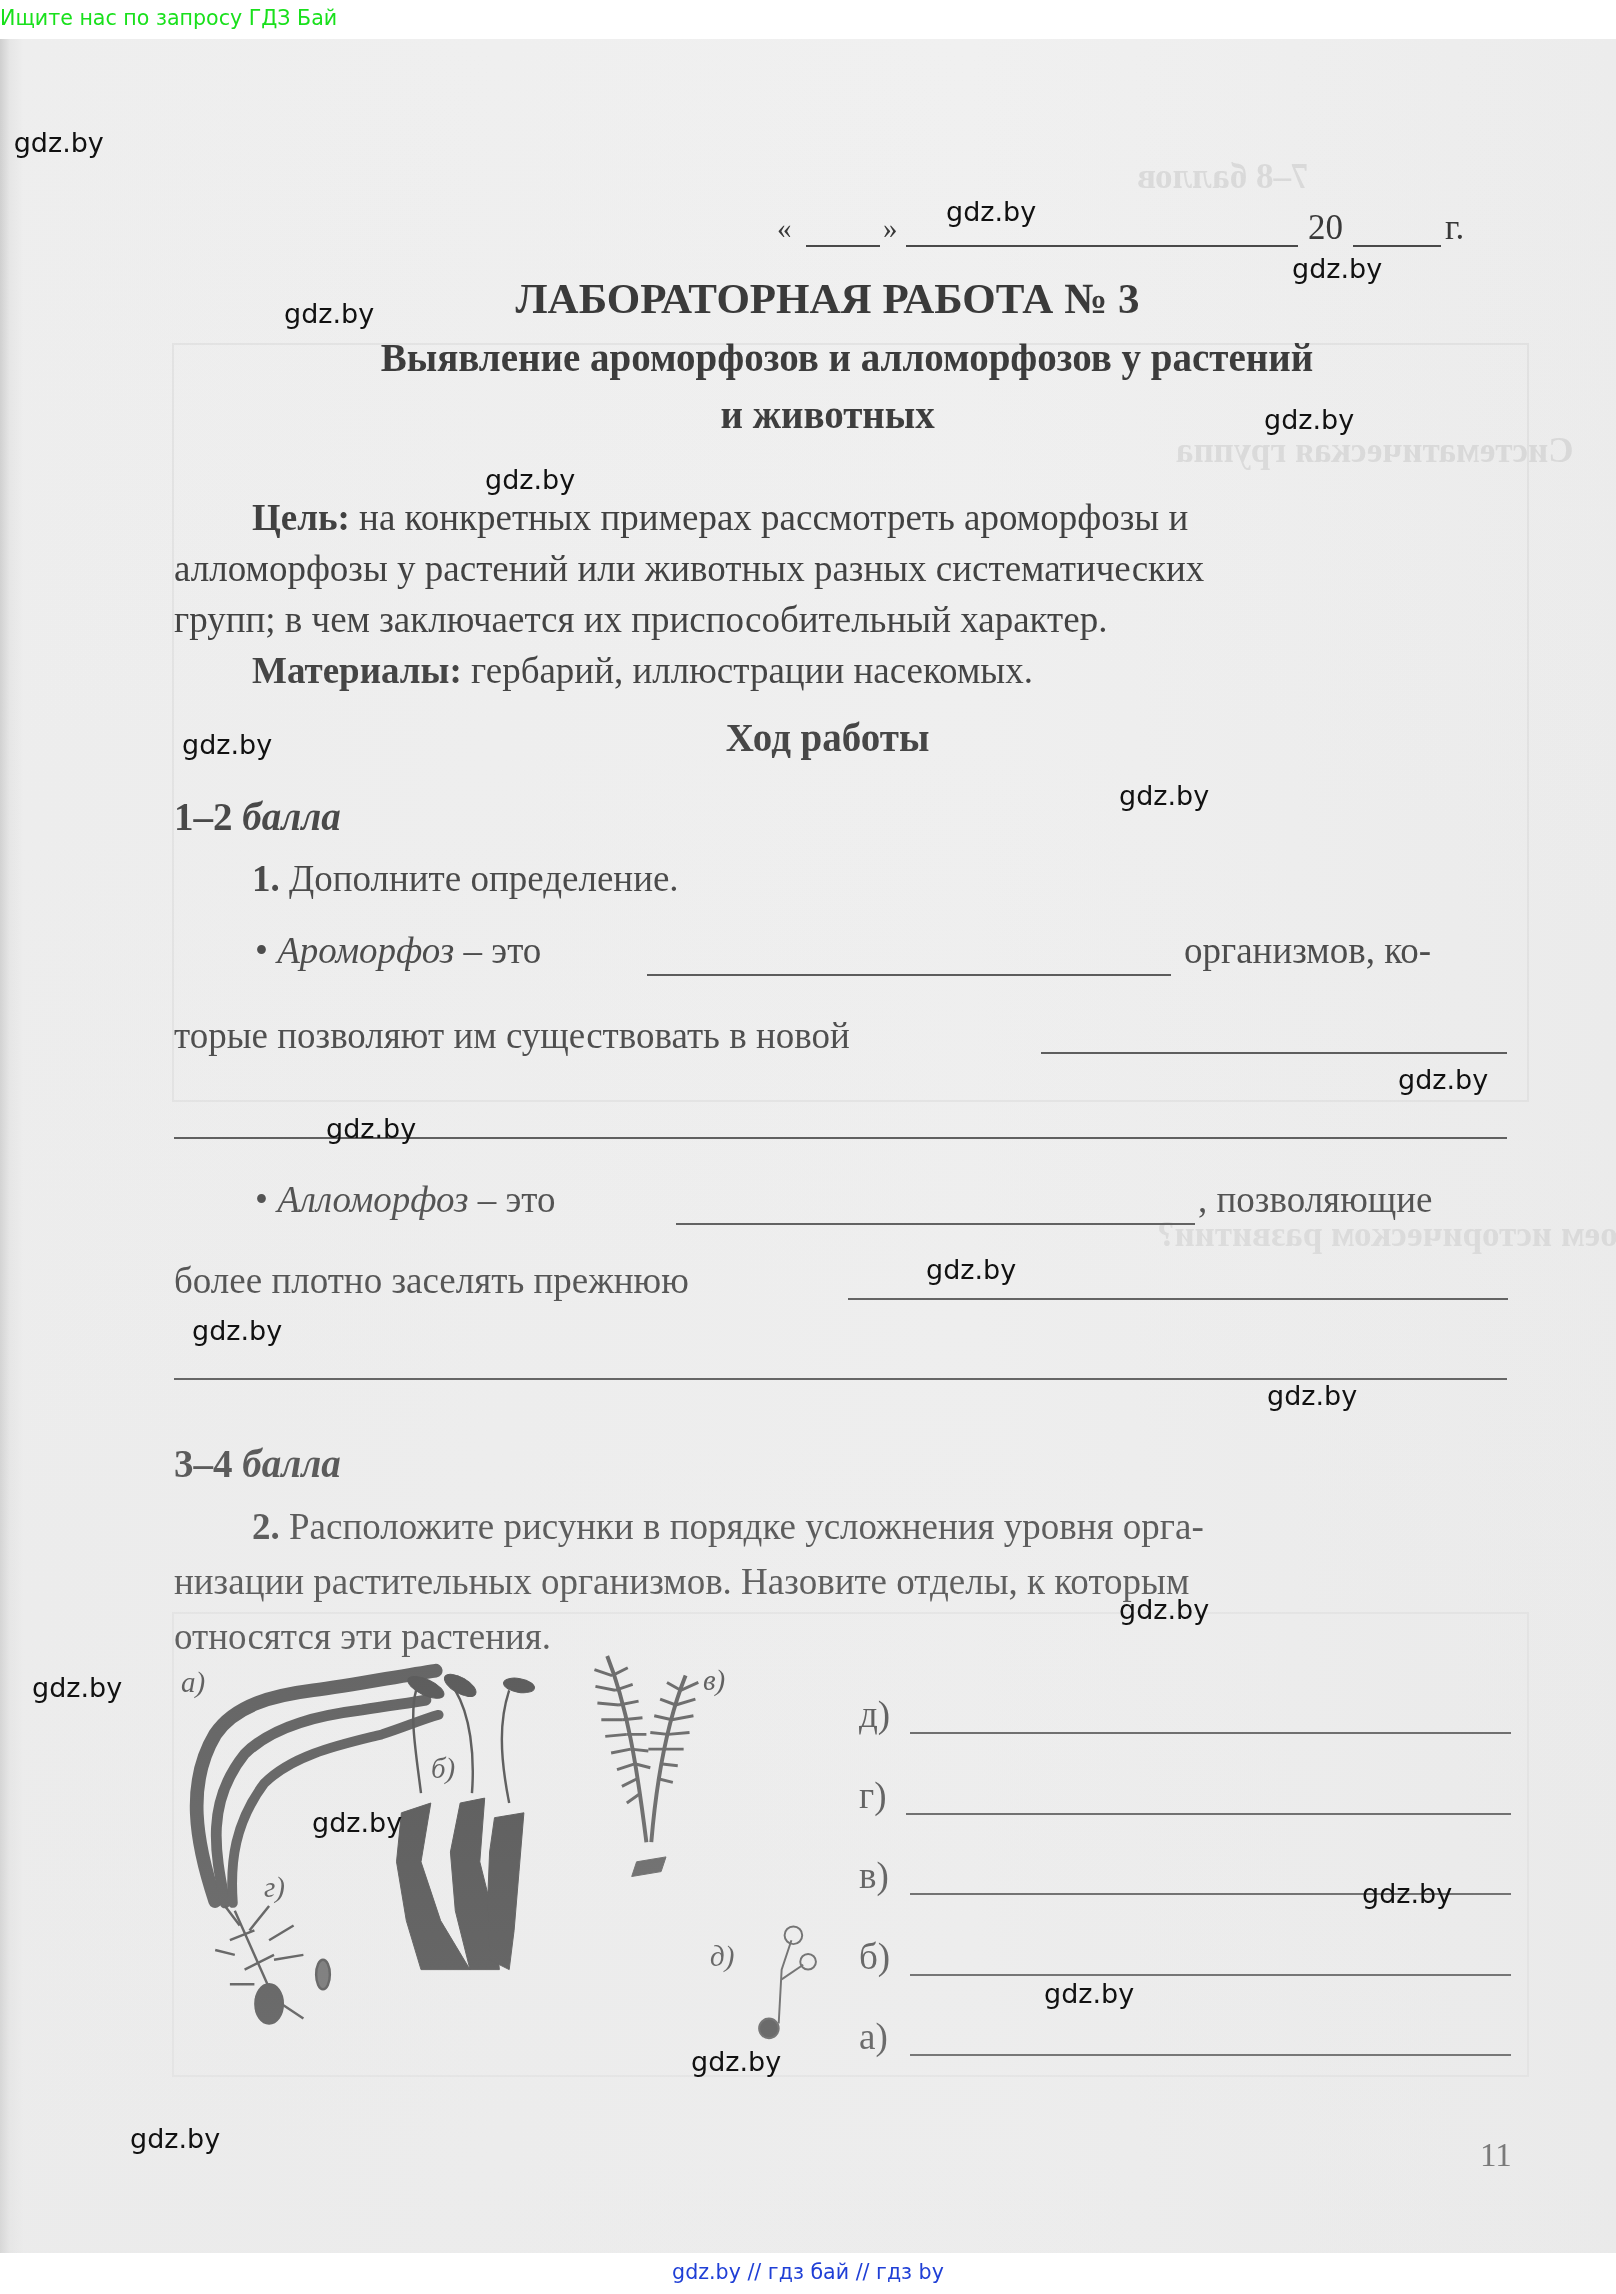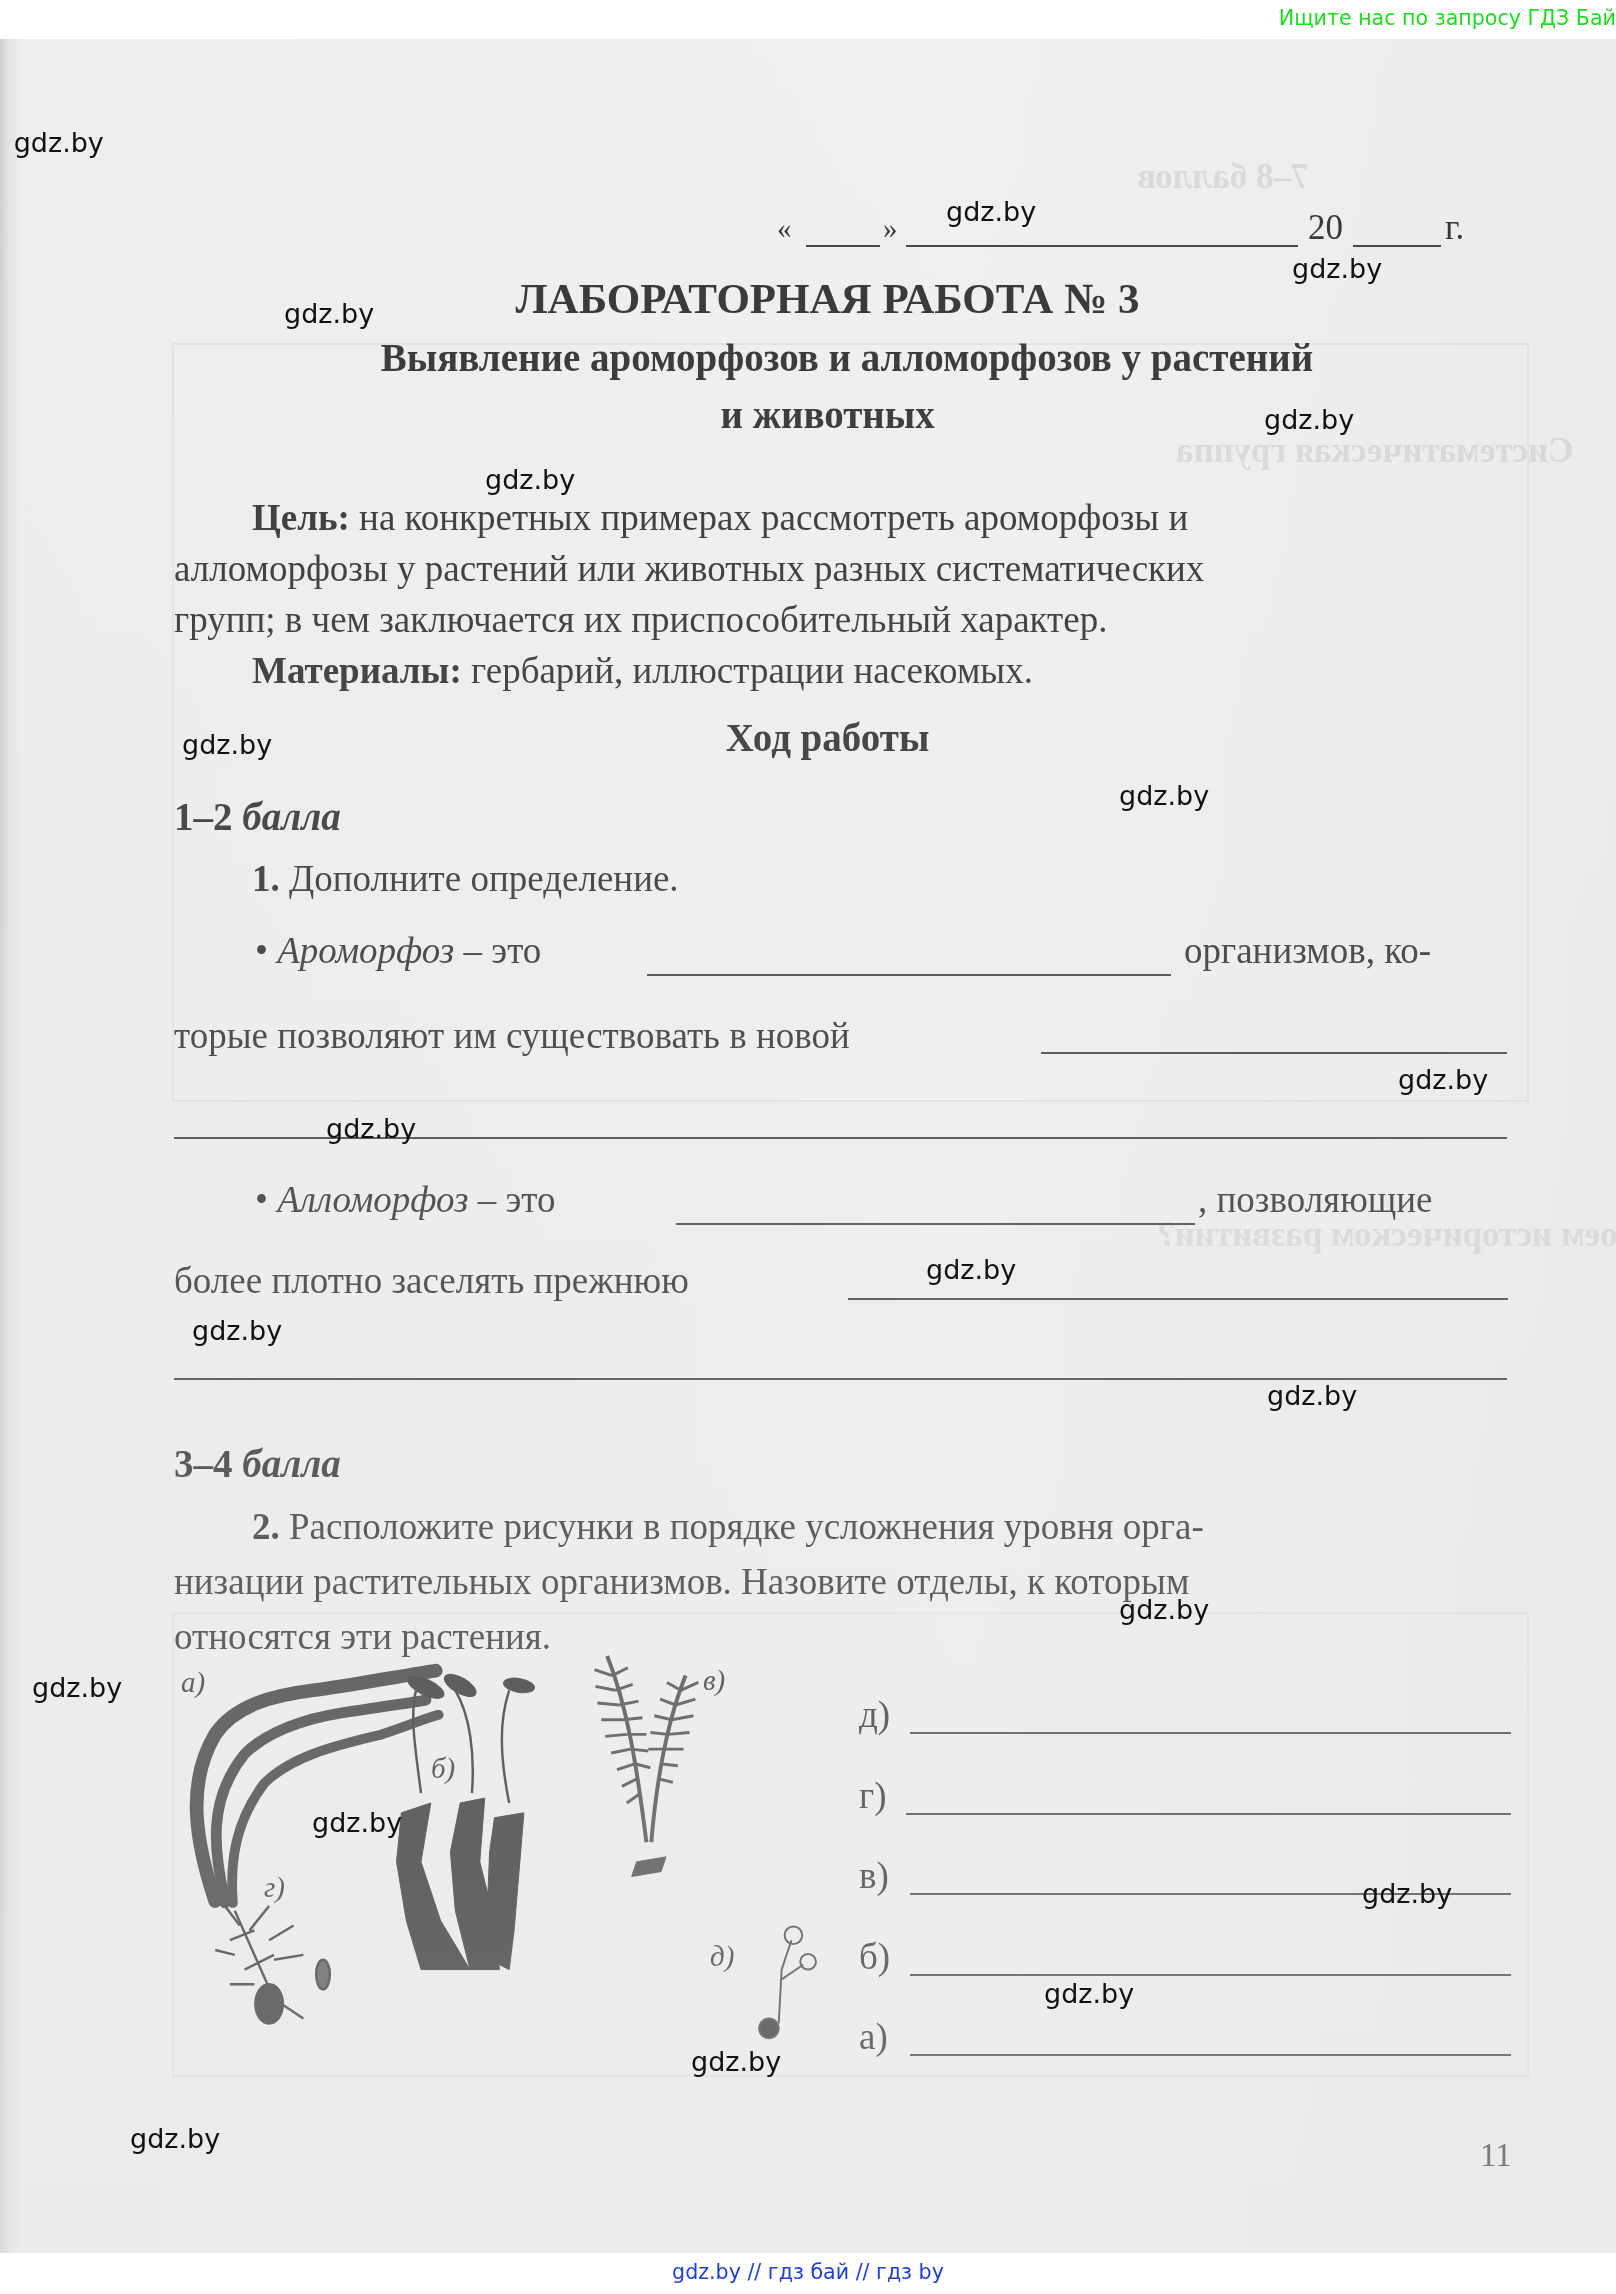"Ищите нас по запросу ГДЗ" .top-banner { text-align: right -> left }
